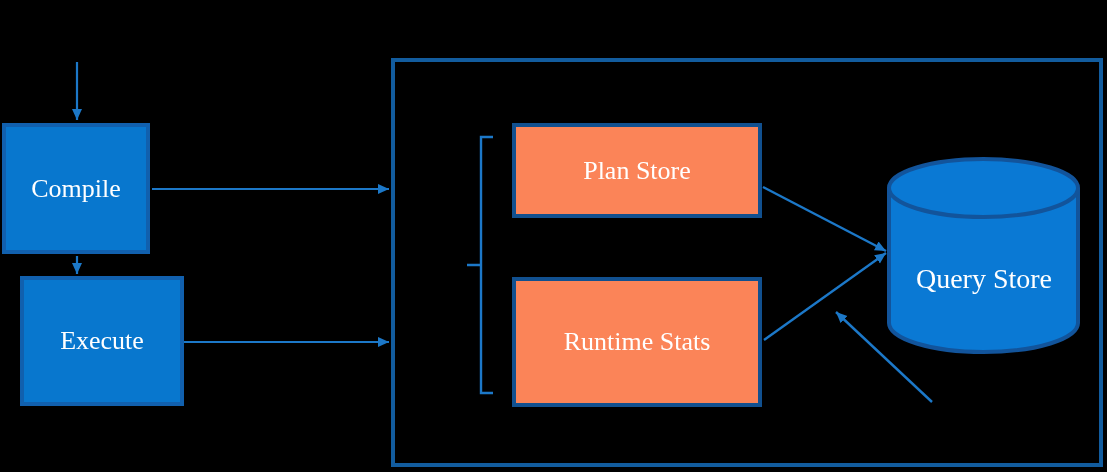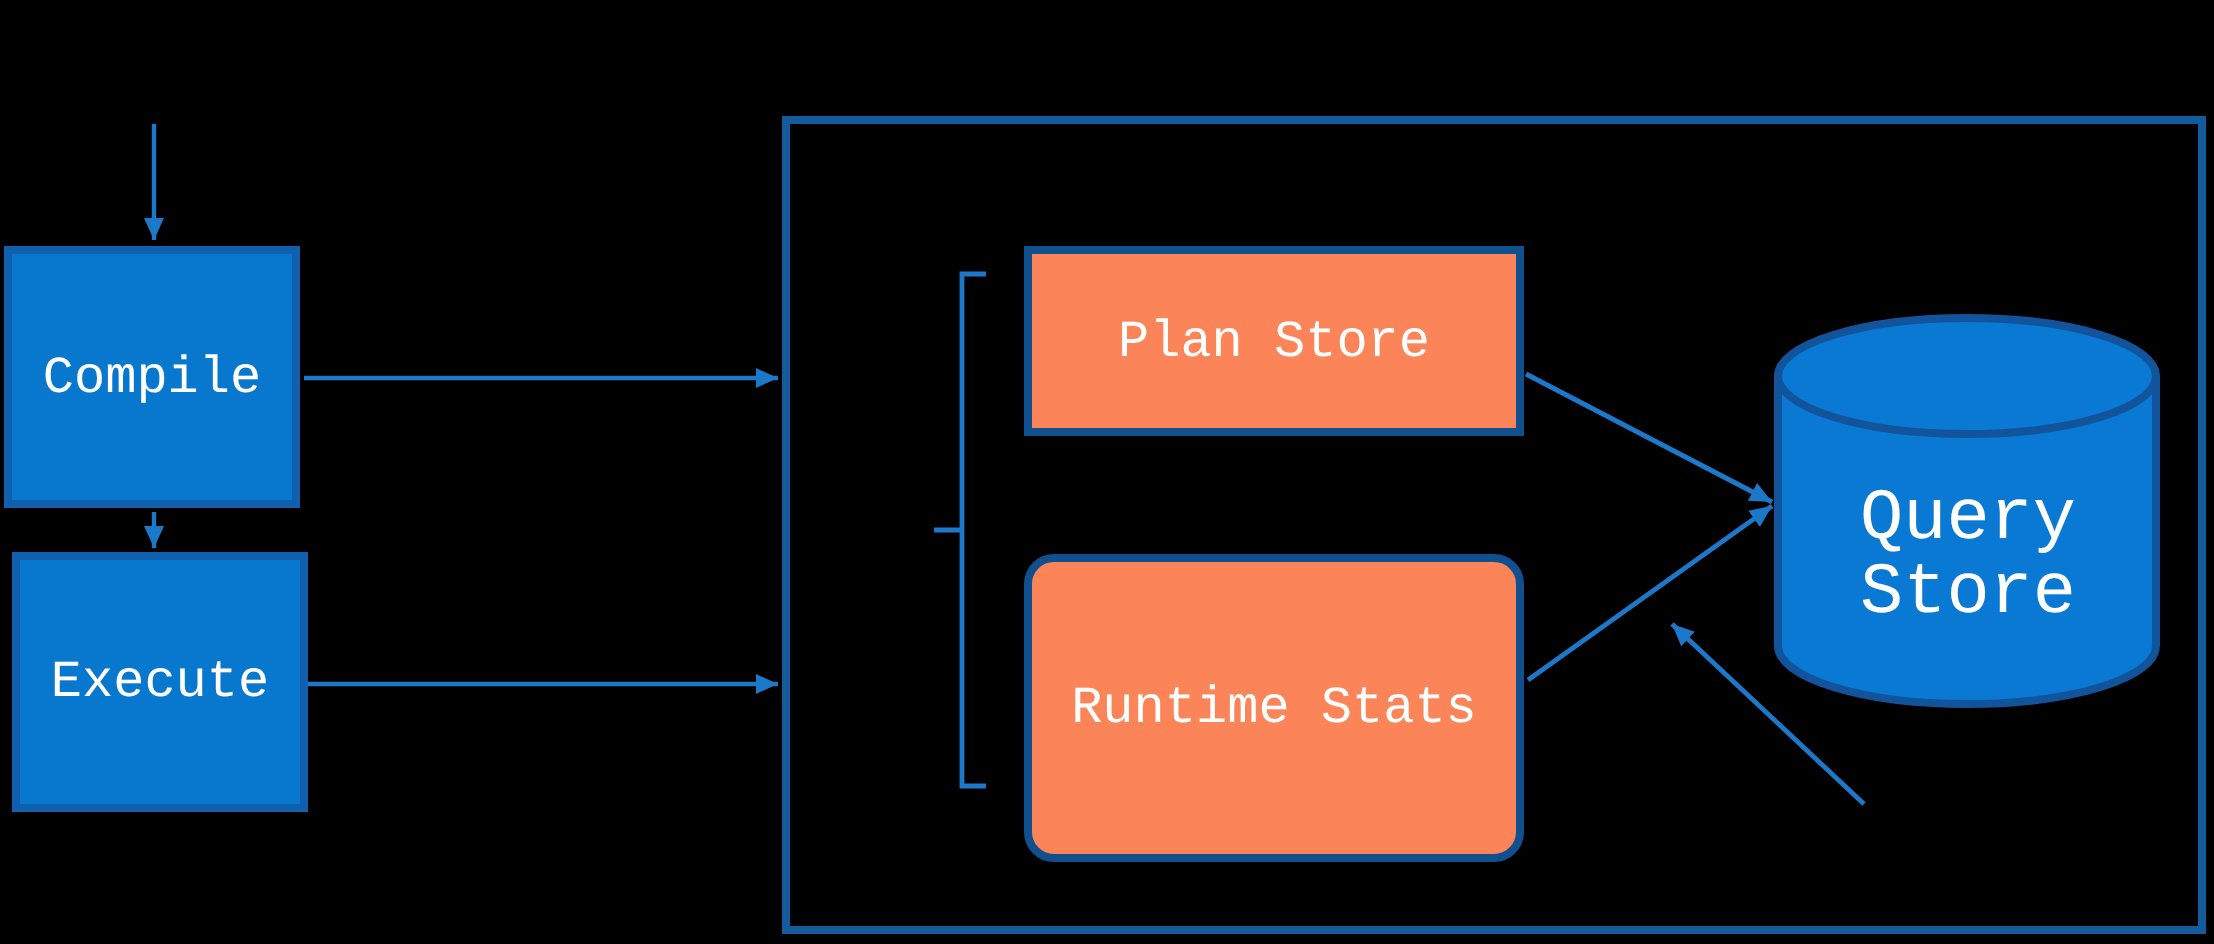"Compile" #canvas { font-family: Liberation Mono, monospace -> Liberation Serif, serif }
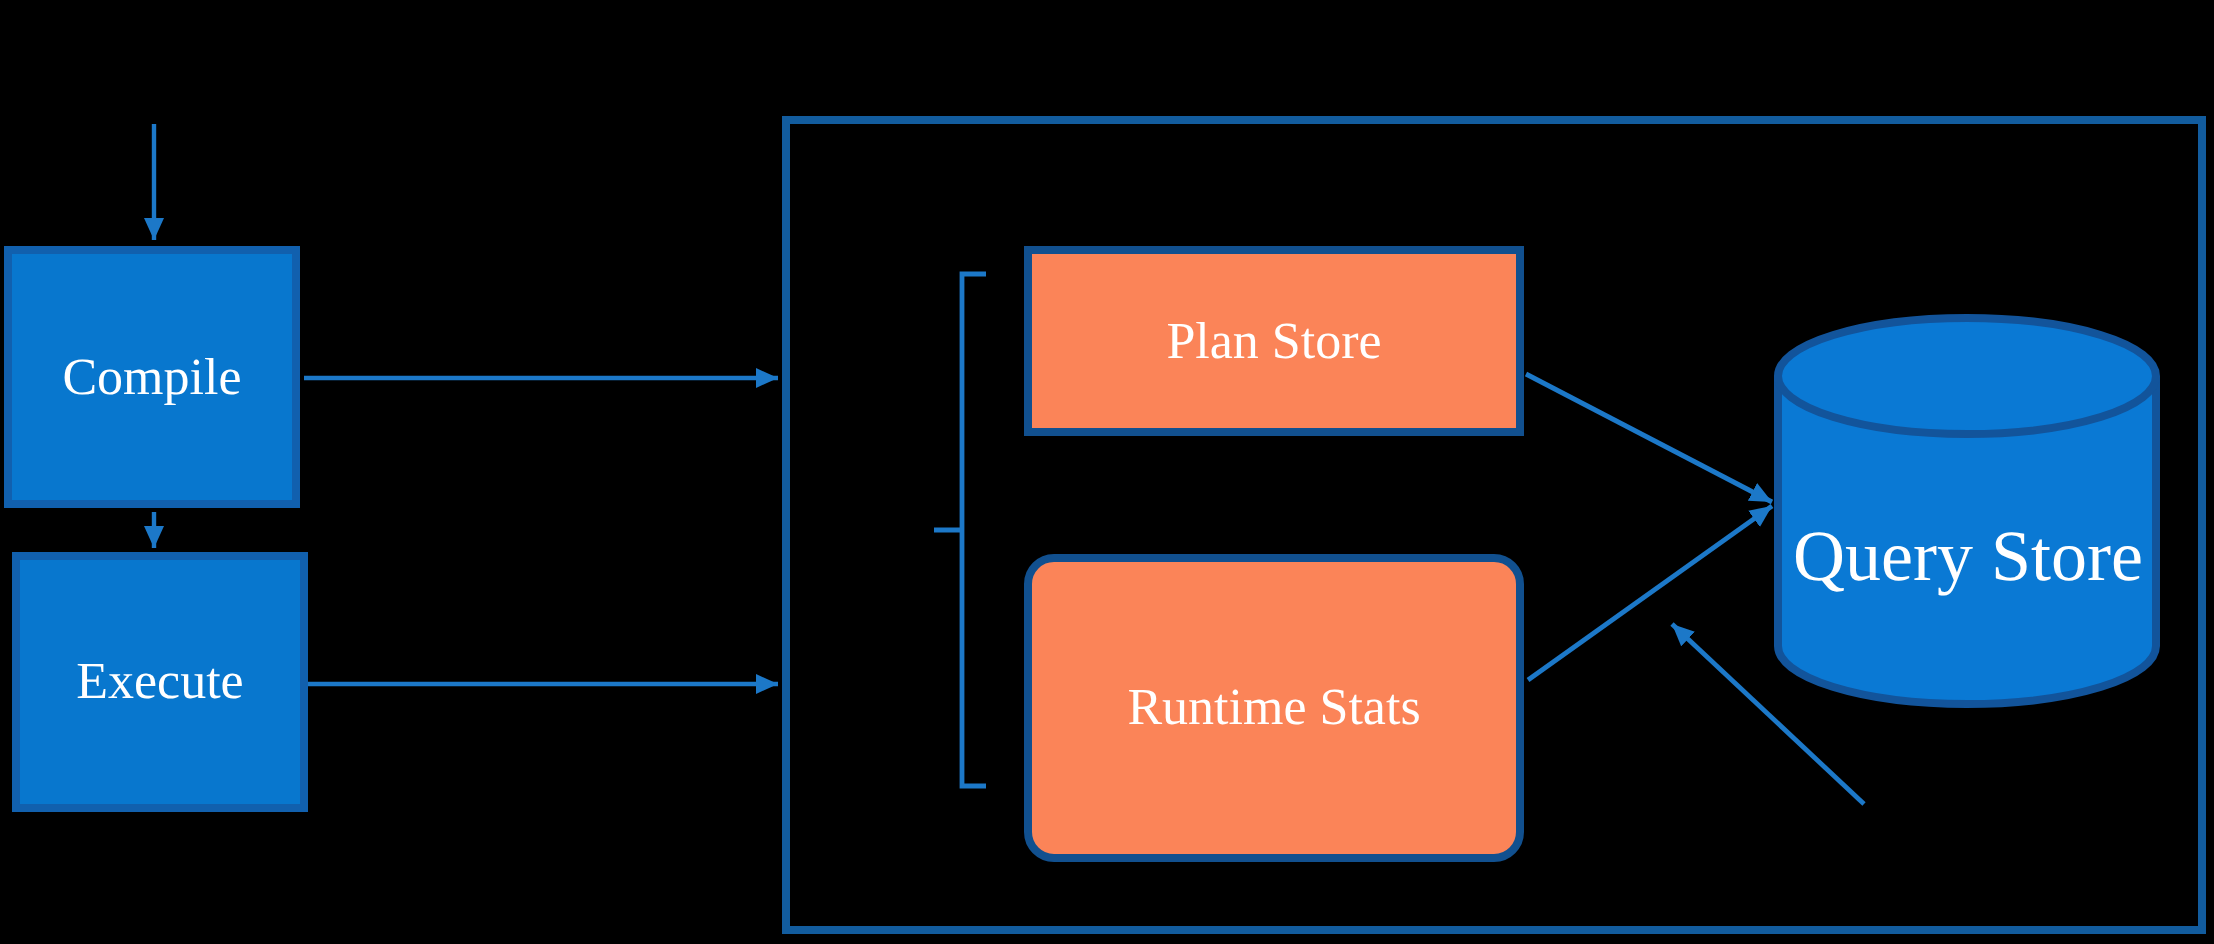"Query Store" #cylinder-label { font-size: 36px -> 28px }
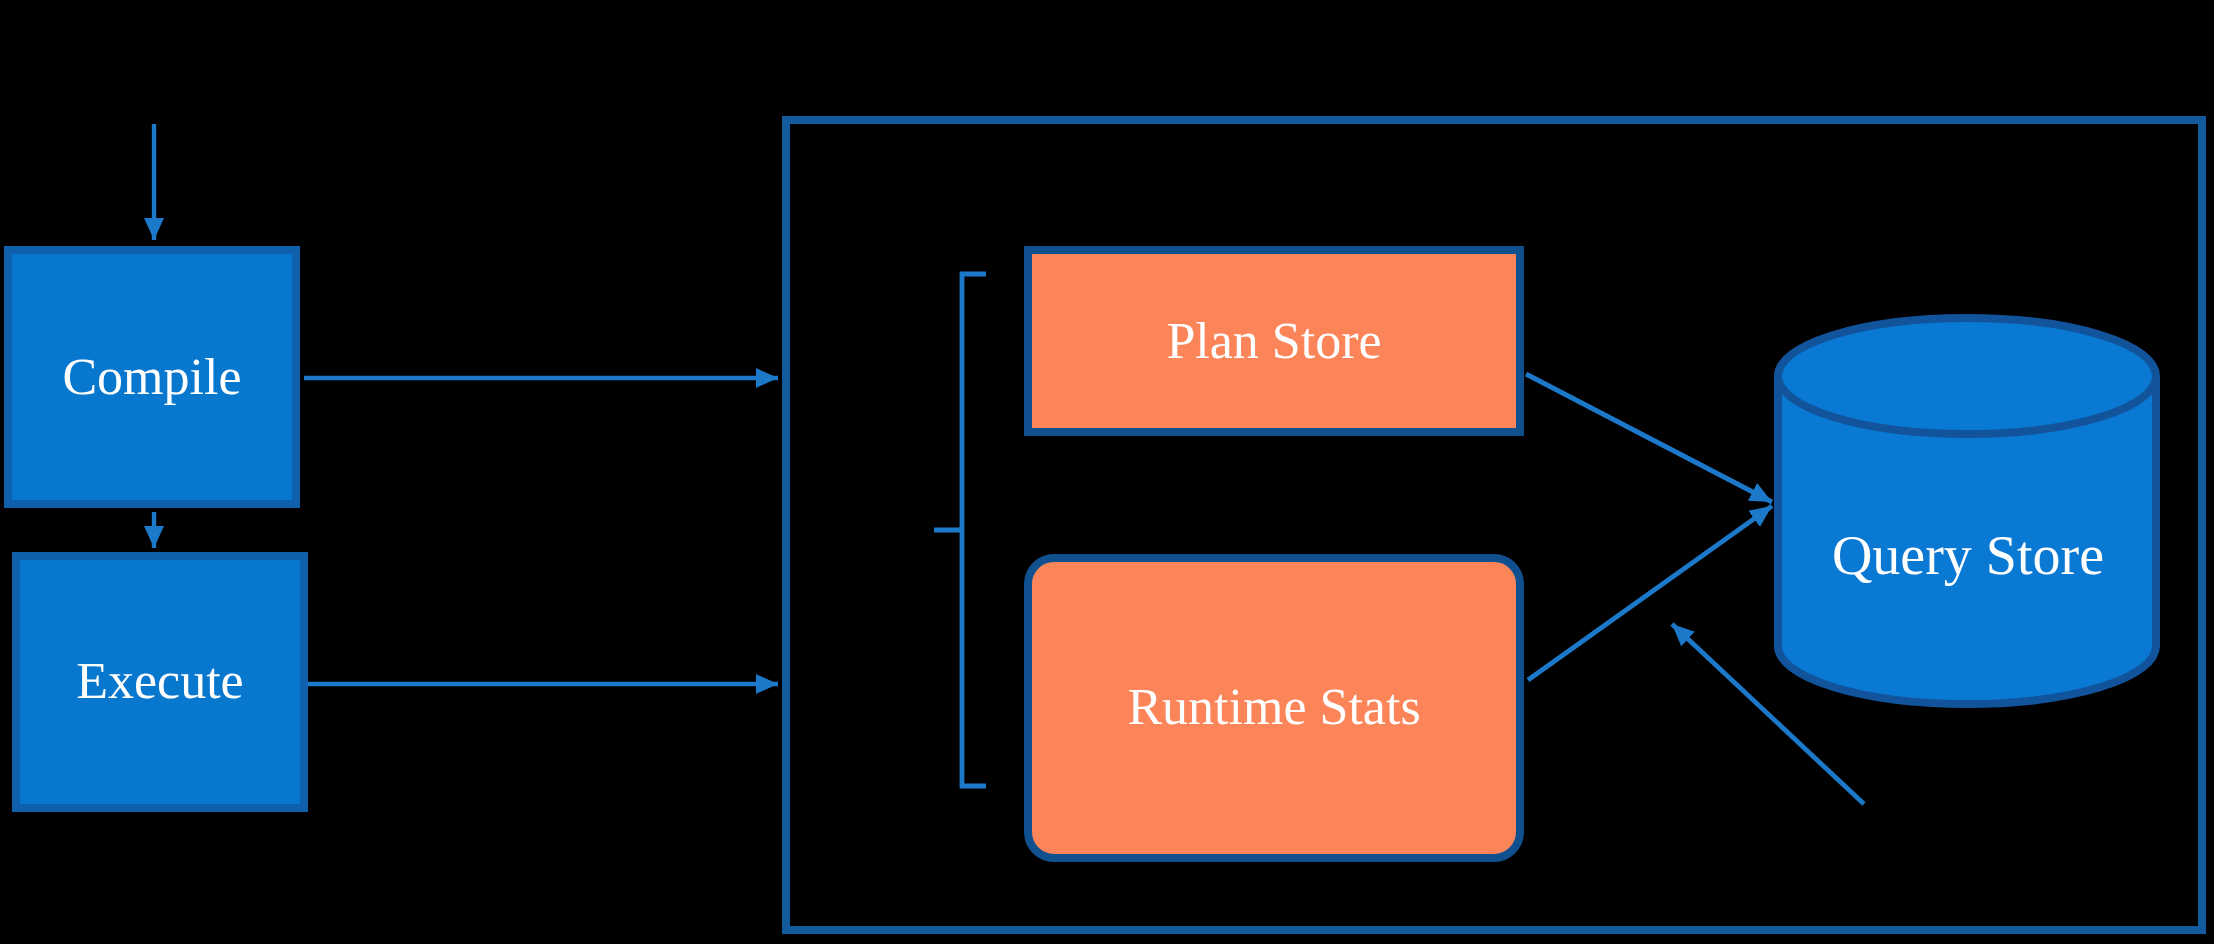"Execute" #execute-box { left: 6px -> 20px; width: 148px -> 164px }
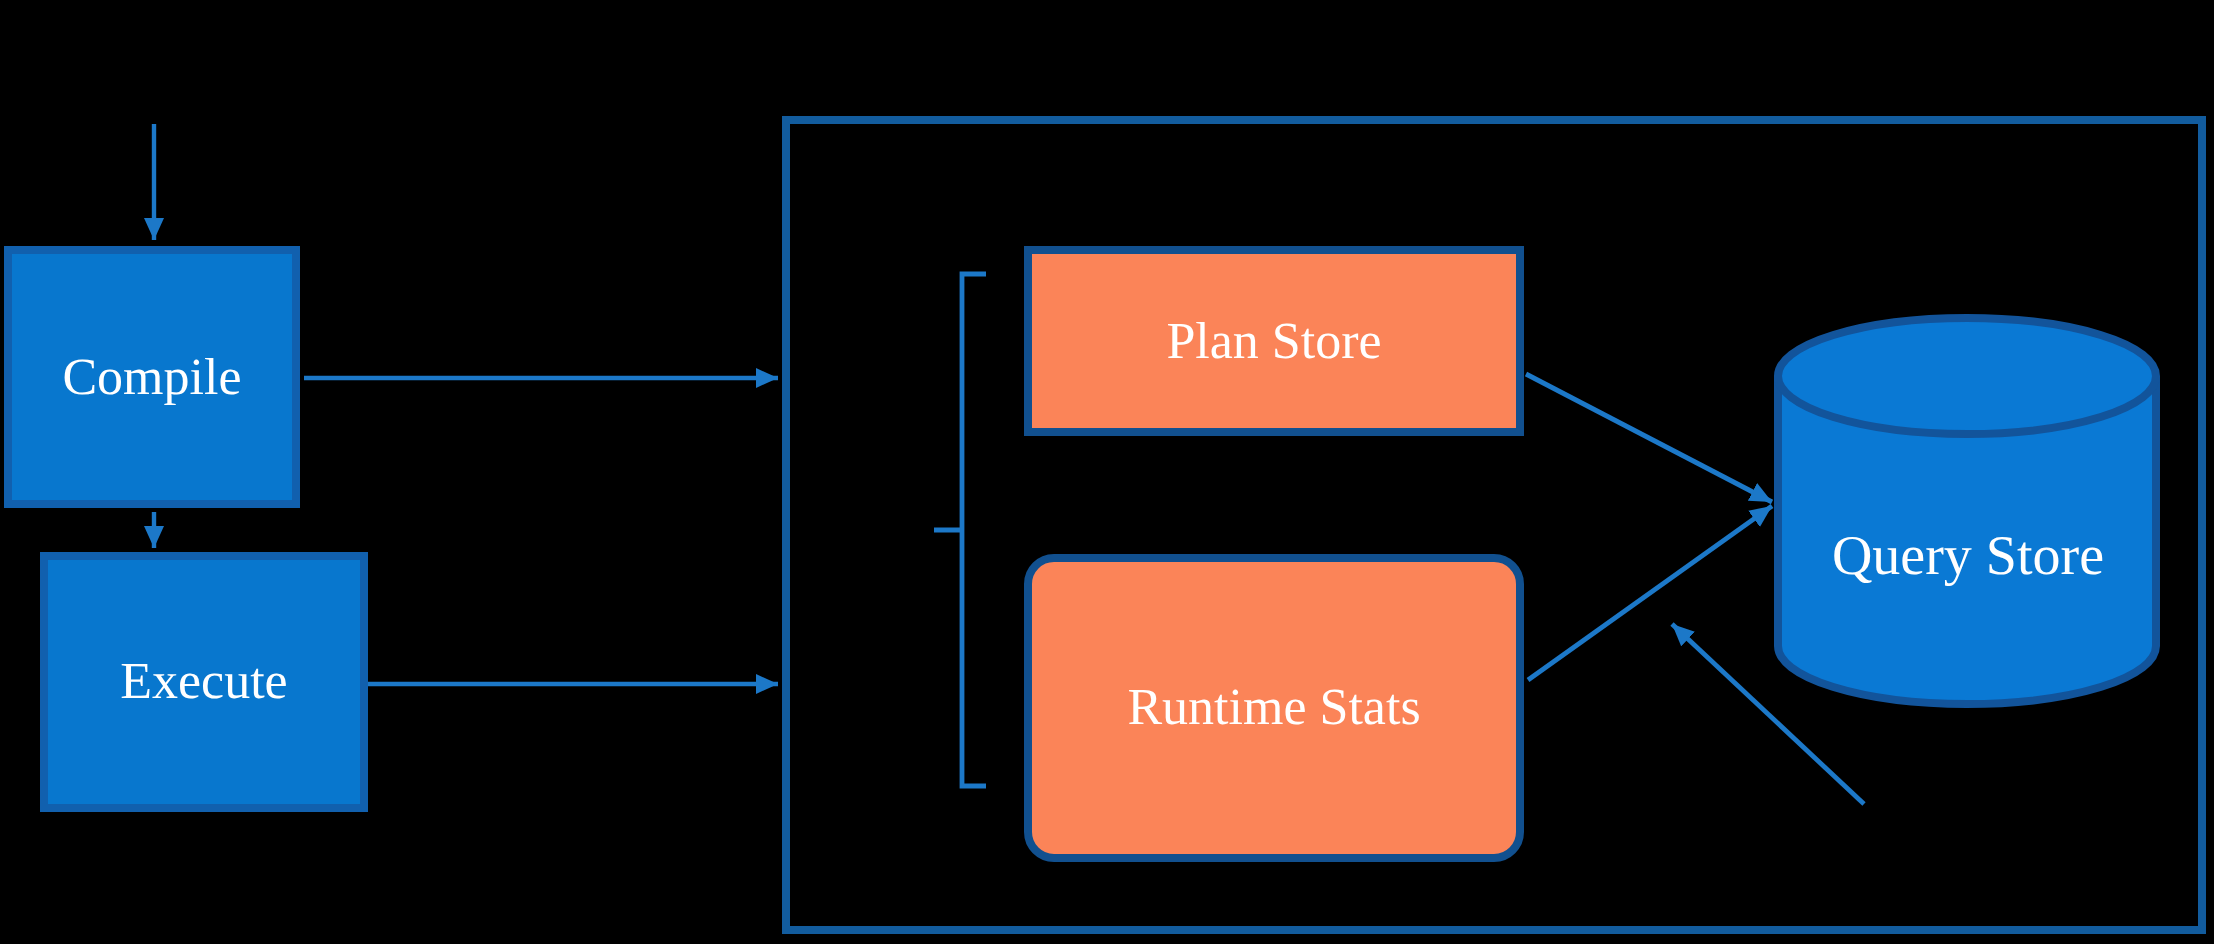"Runtime Stats" #runtime-stats-box { border-radius: 15px -> none; height: 154px -> 130px }
